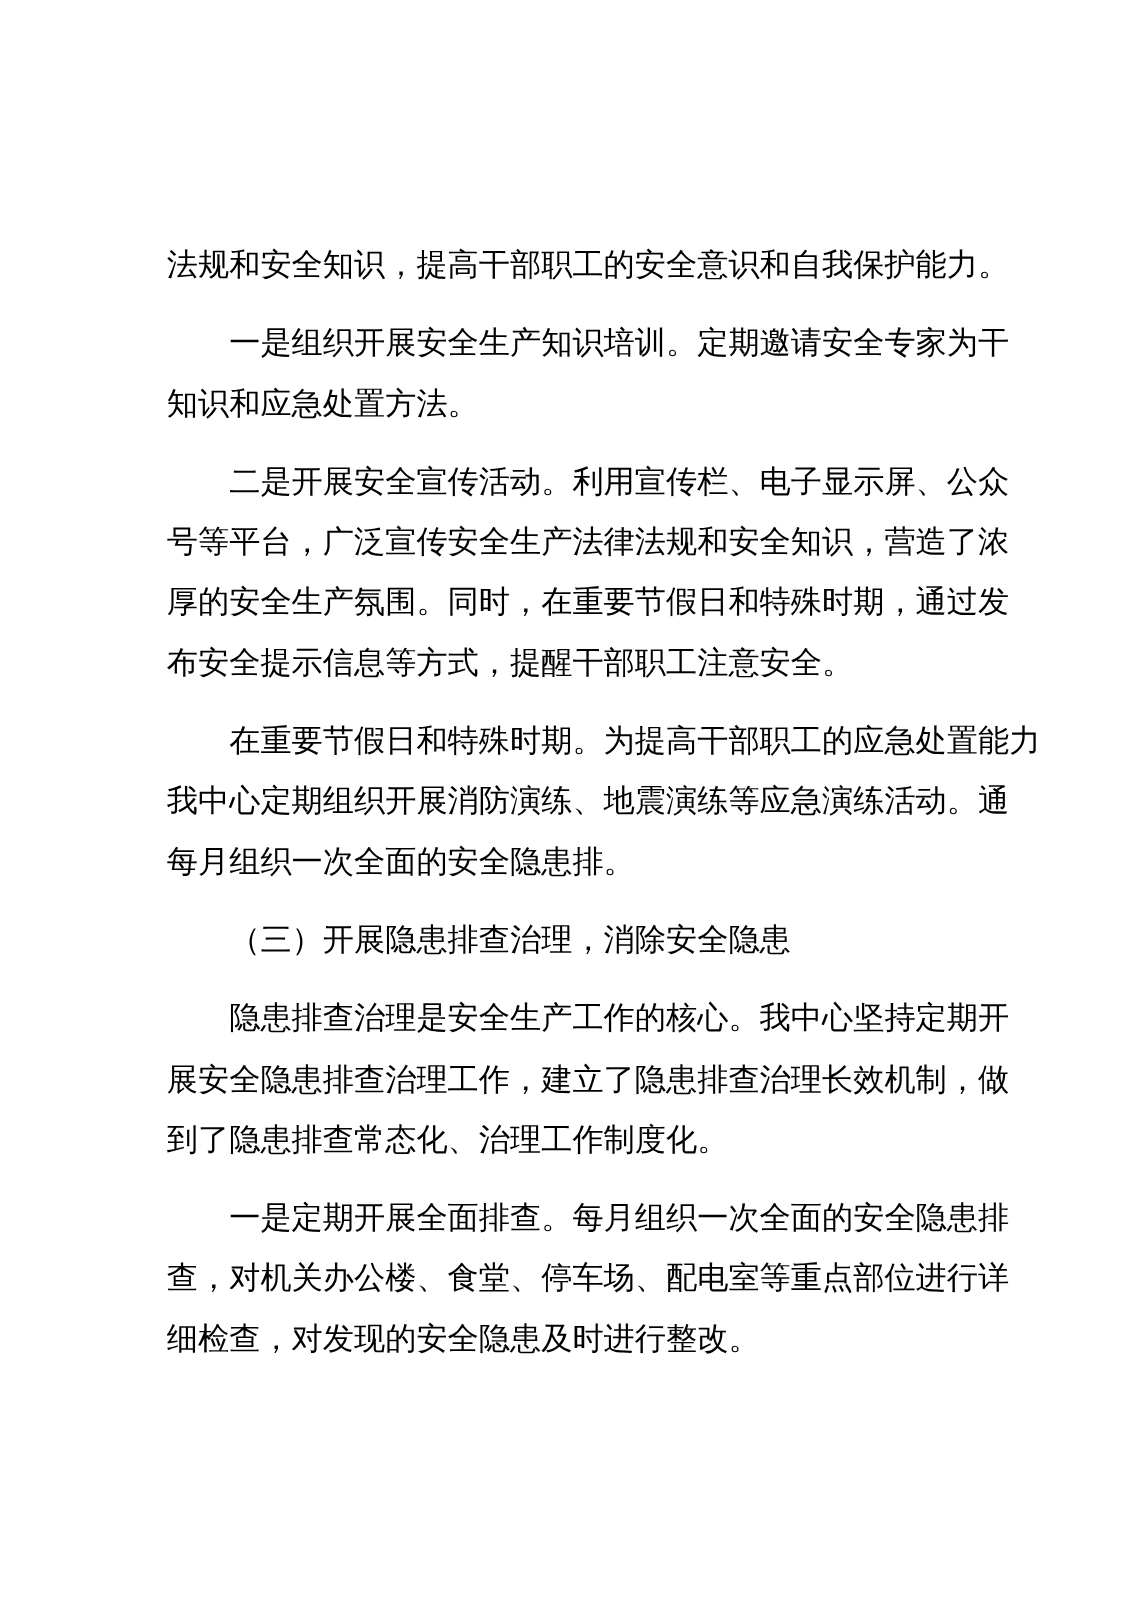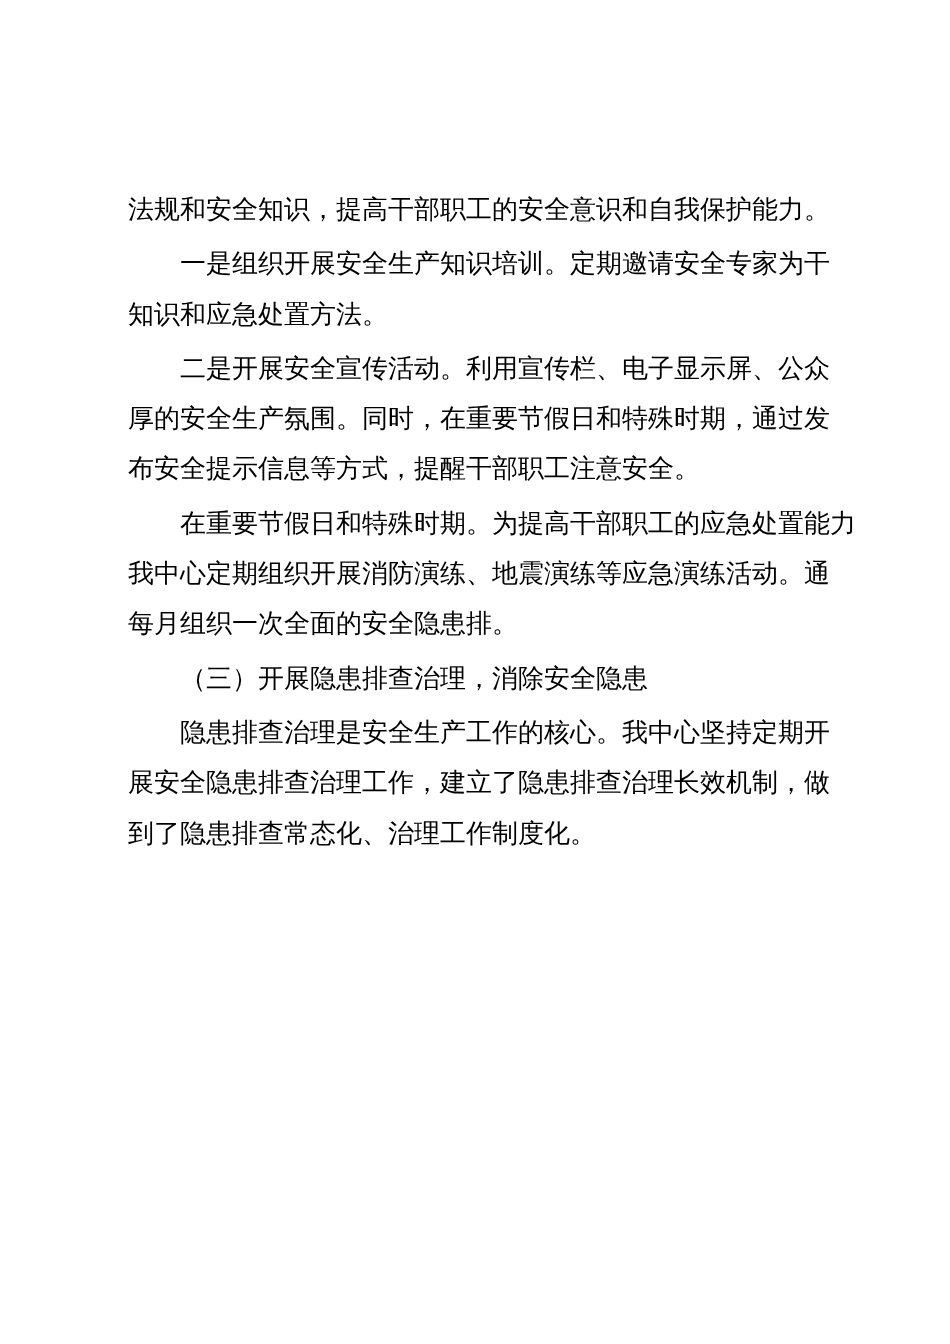"法规和安全知识，提高干部职工的安全意识和自我保护能力。" .paragraph { margin: 4px -> 15px }
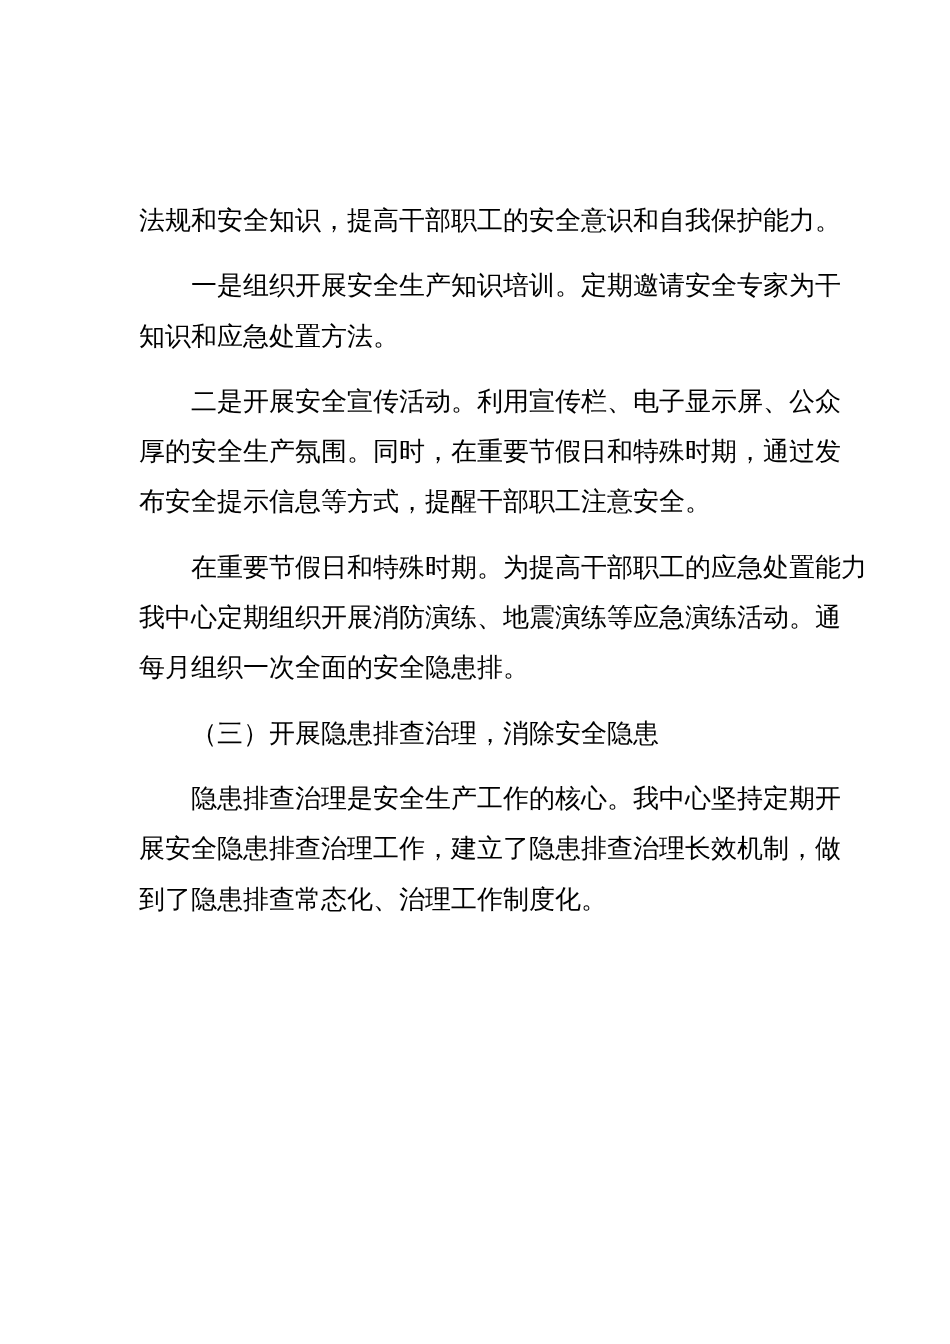"号等平台，广泛宣传安全生产法律法规和安全知识，营造了浓" div.line { html: none -> <div>号等平台，广泛宣传安全生产法律法规和安全知识，营造了浓</div> }
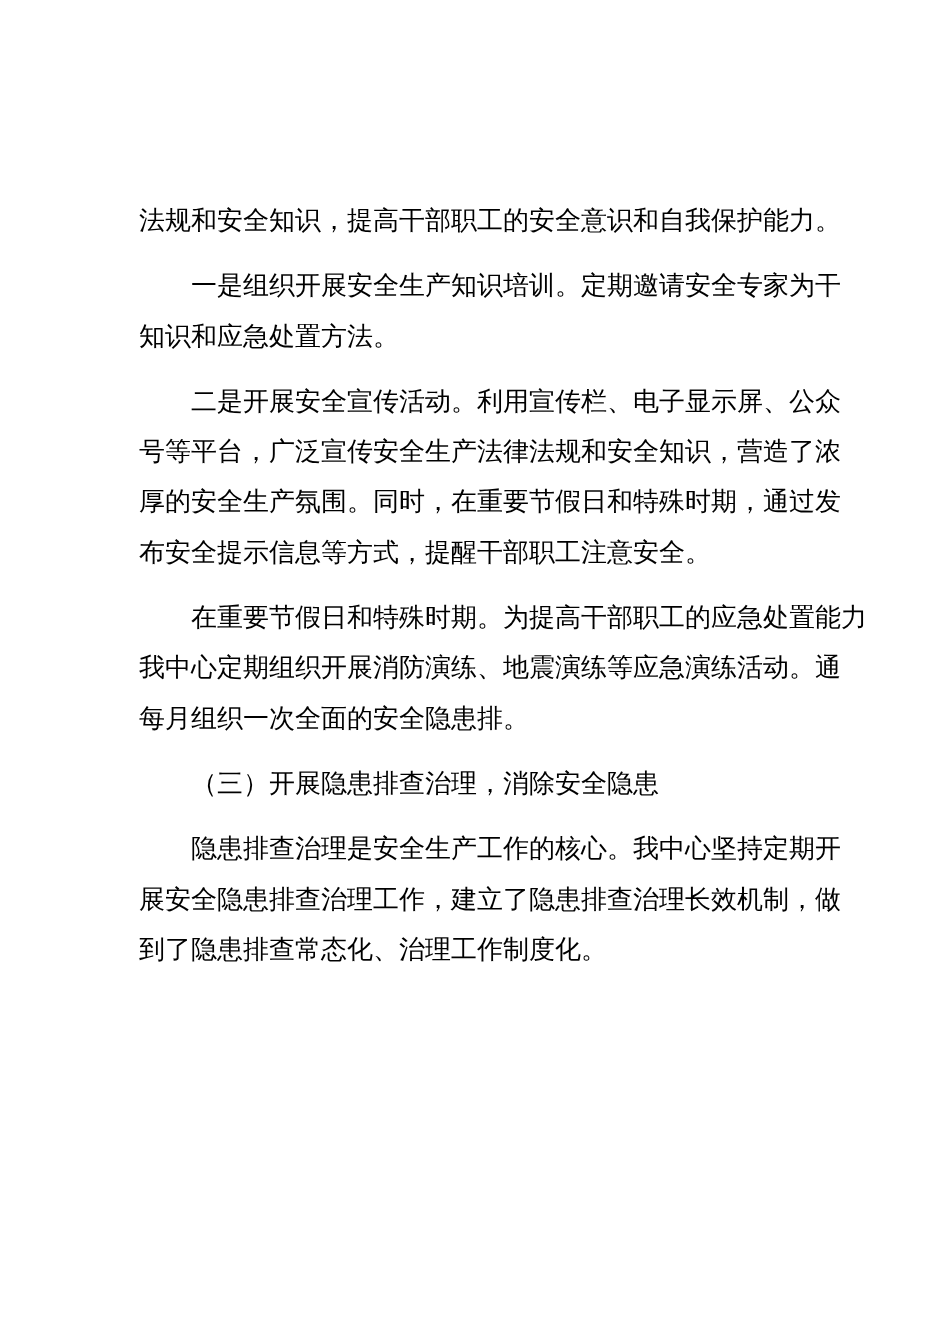"一是定期开展全面排查。每月组织一次全面的安全隐患排" div.paragraph { html: none -> <div> <div>一是定期开展全面排查。每月组织一次全面的安全隐患排</div> <div>查，对机关办公楼、食堂、停车场、配电室等重点部位进行详</div> <div>细检查，对发现的安全隐患及时进行整改。</div> </div> }
